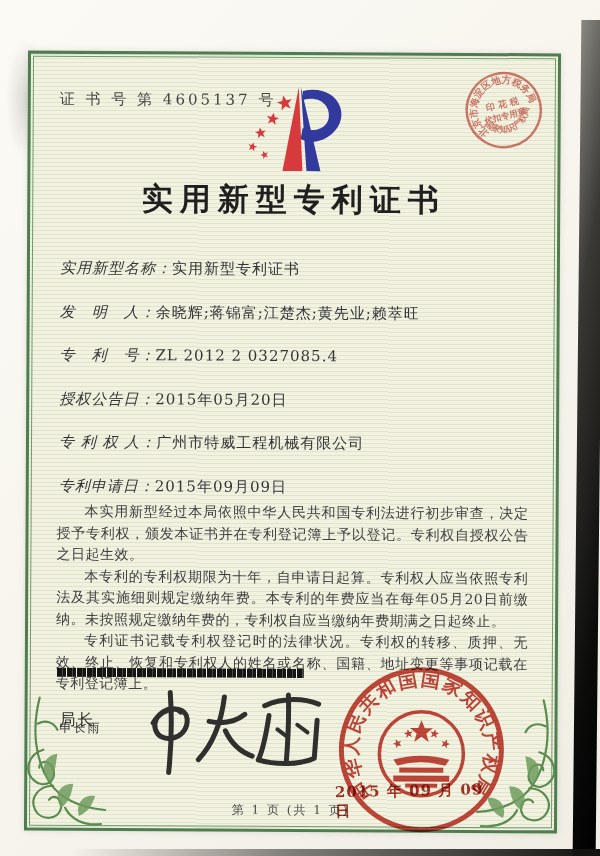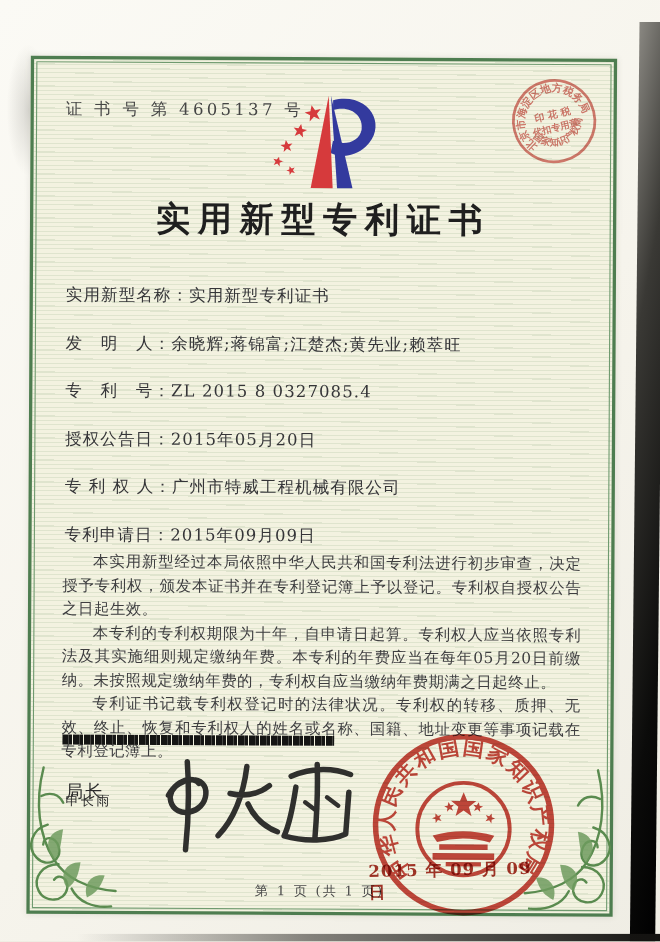"实用新型名称：" .field-label { font-style: none -> italic }
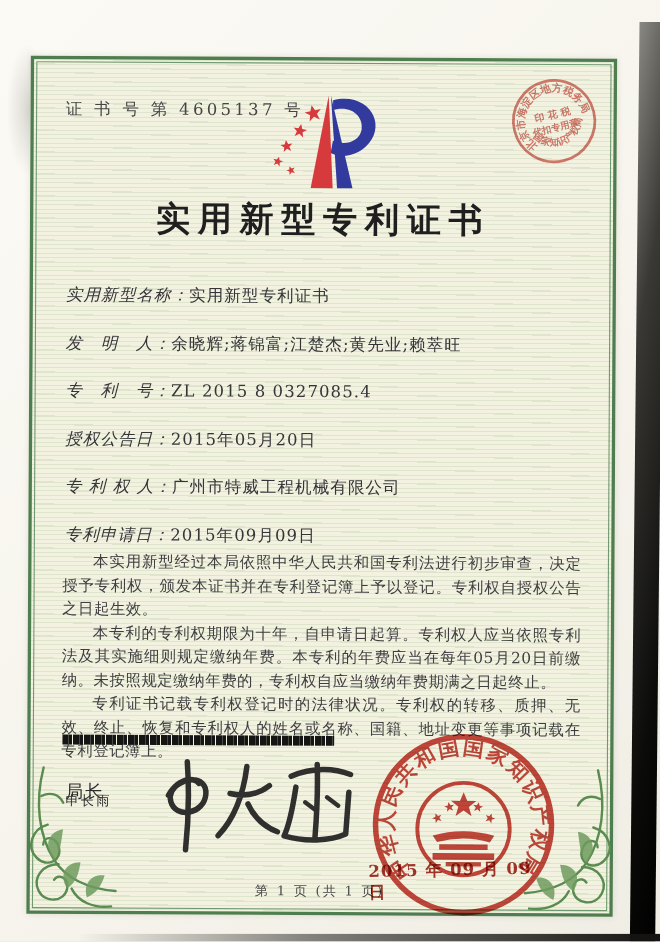"ZL 2015 8 0327085.4" span.field-value { text: 2015 8 -> 2012 2 }
